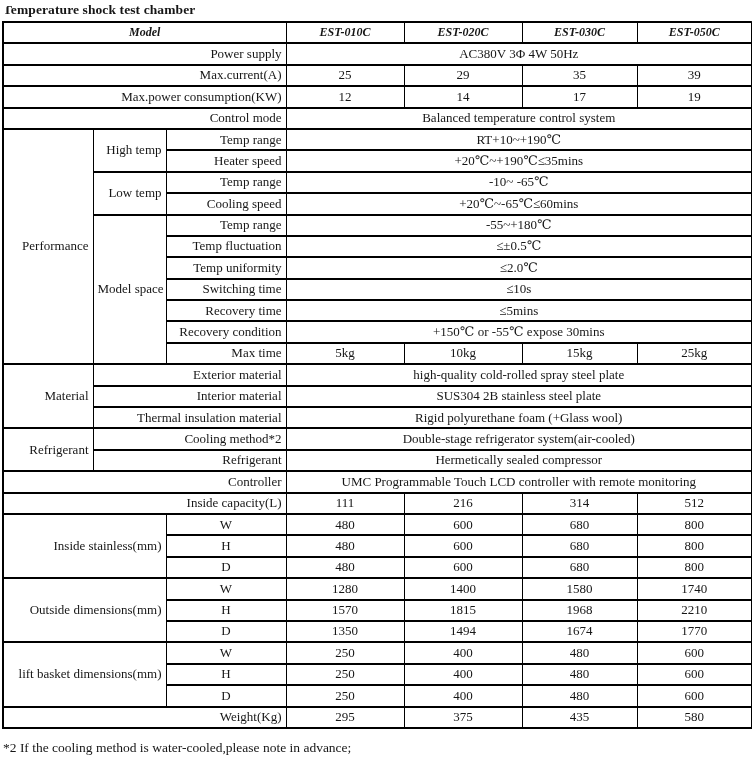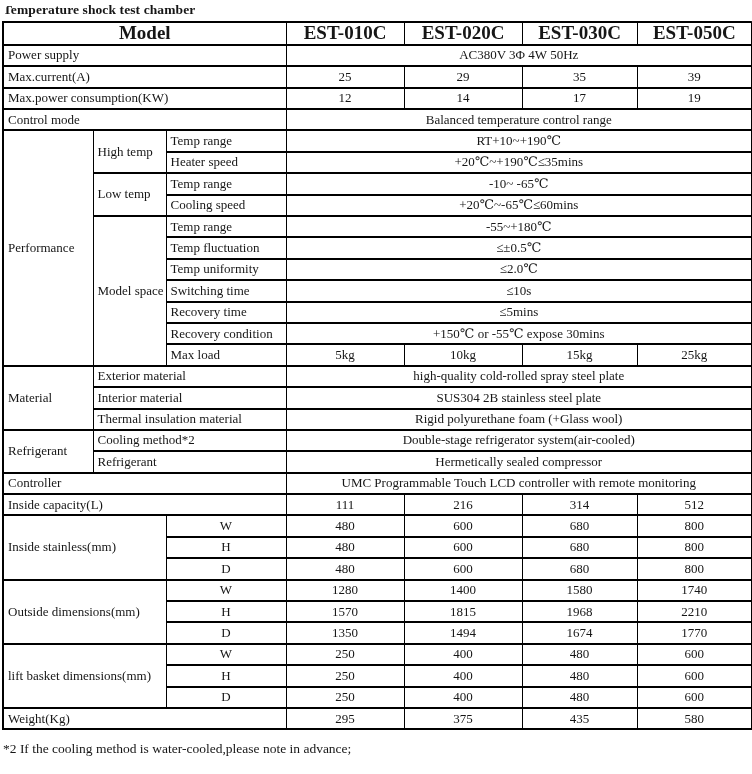"Model" table.spec td.bold { font-size: 19px -> 12px; font-style: none -> italic }
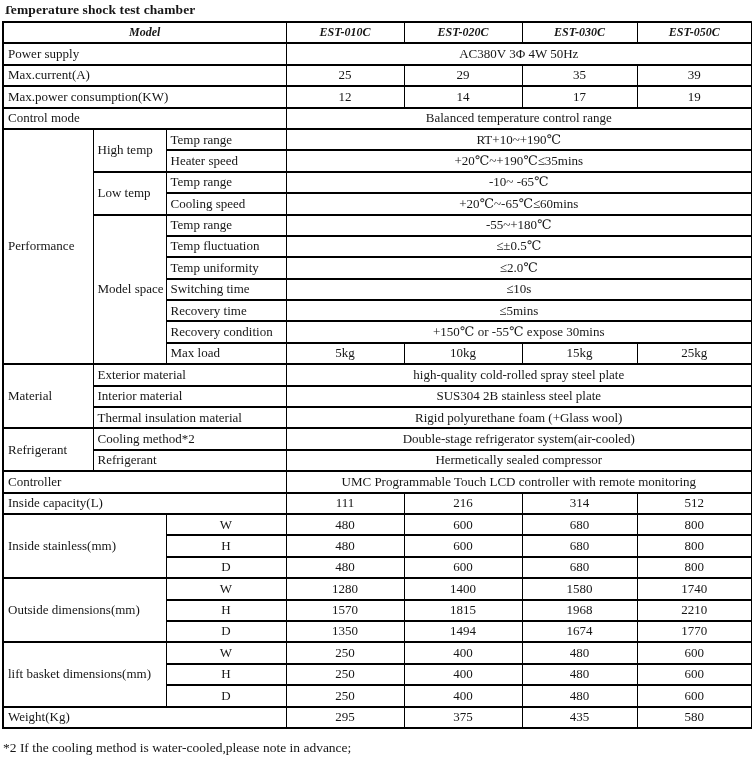"Power supply" table.spec td.al { text-align: left -> right }
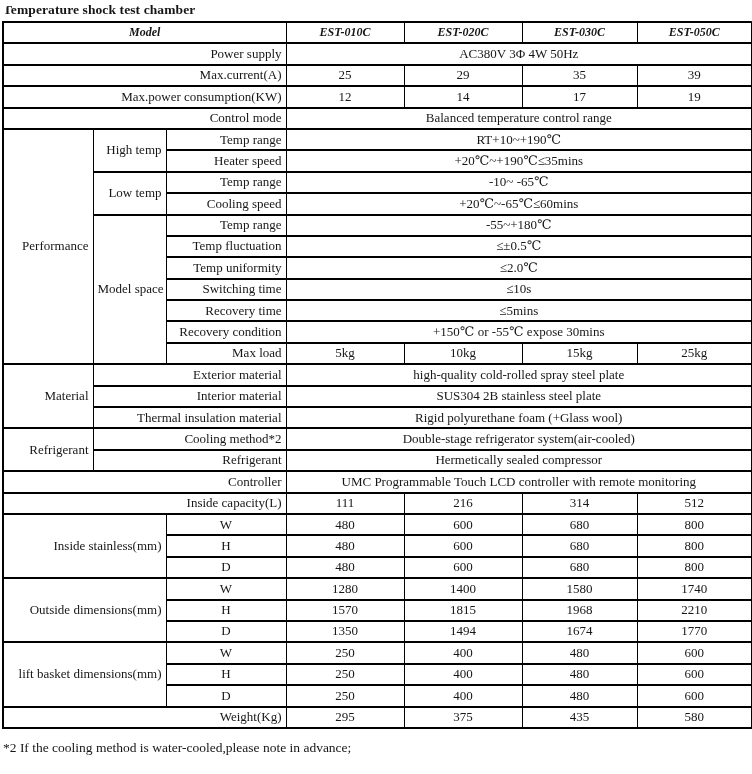"Balanced temperature control range" td.ac { text: range -> system }
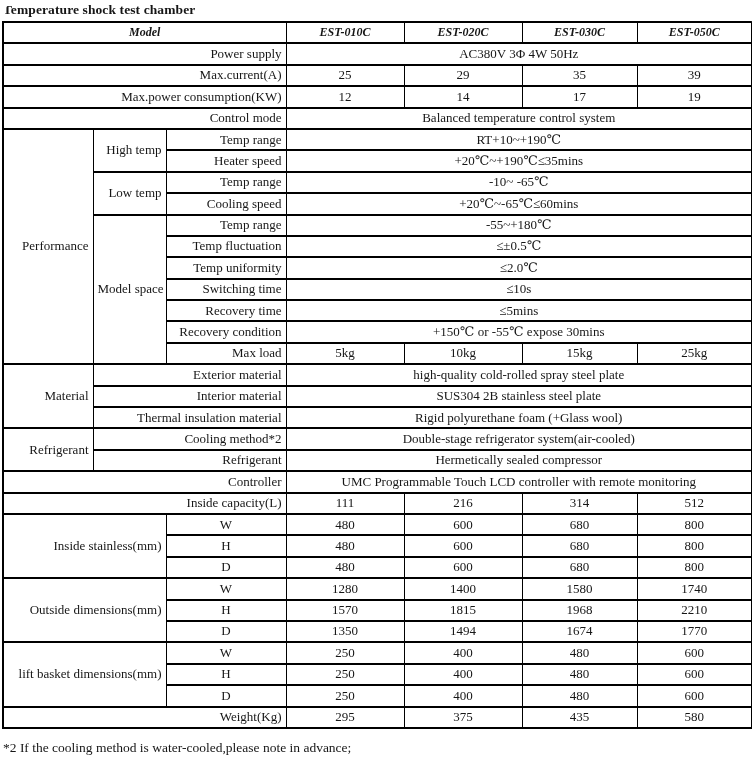"Max load" td.al { text: load -> time }
